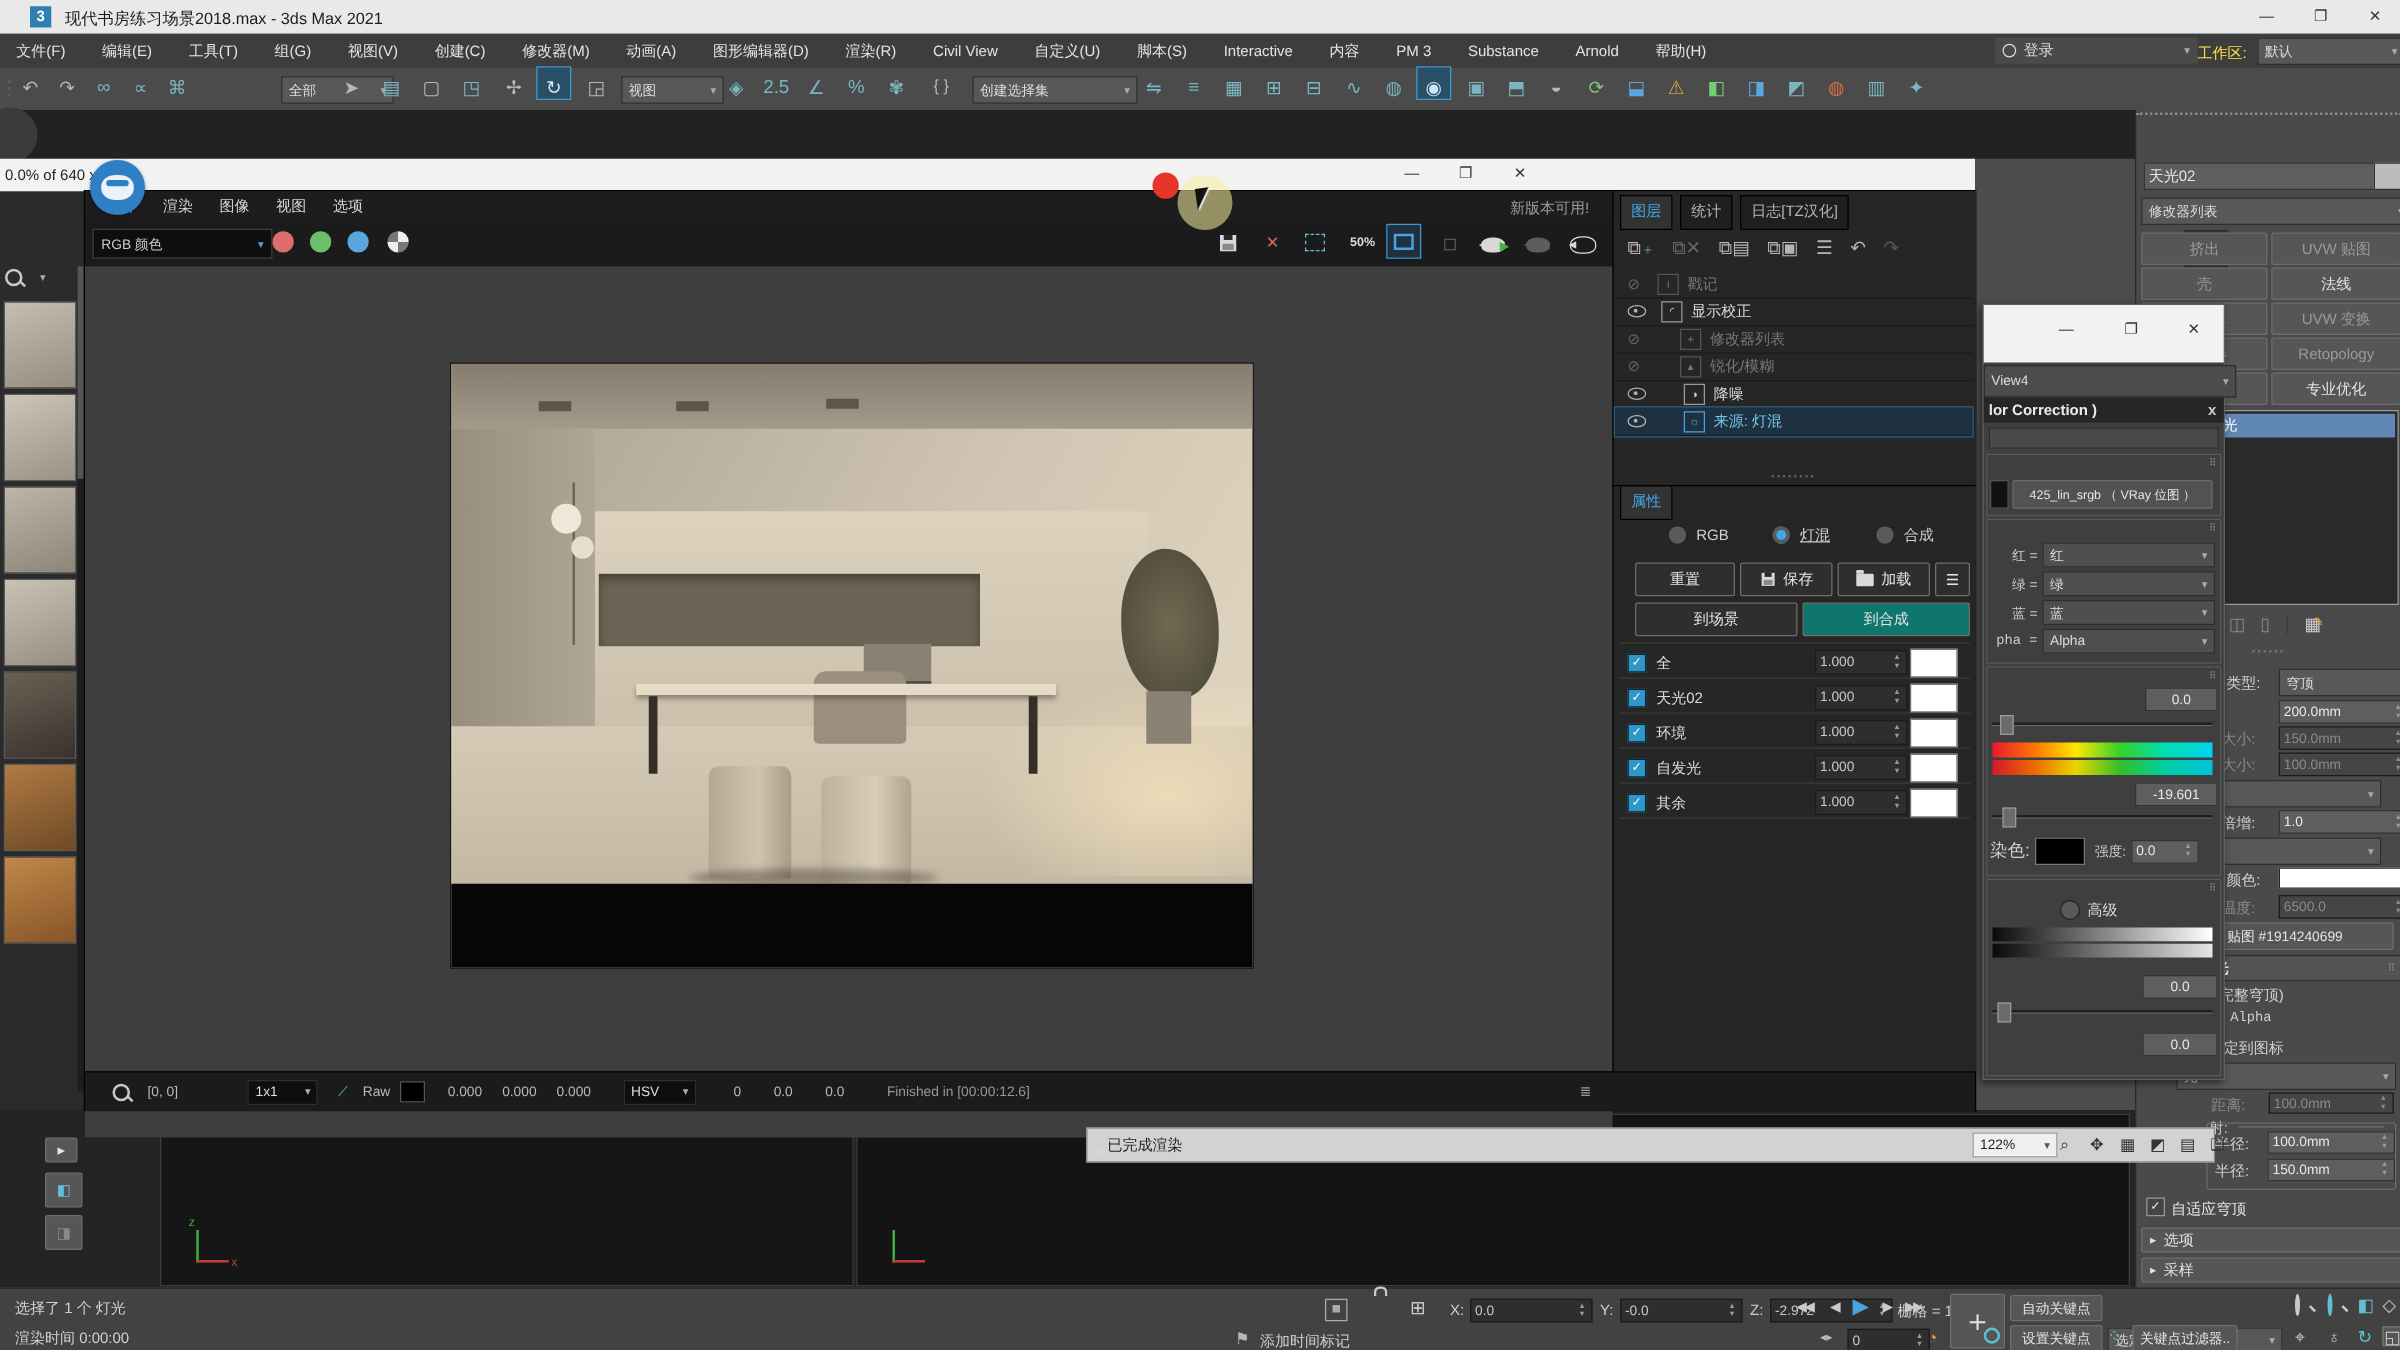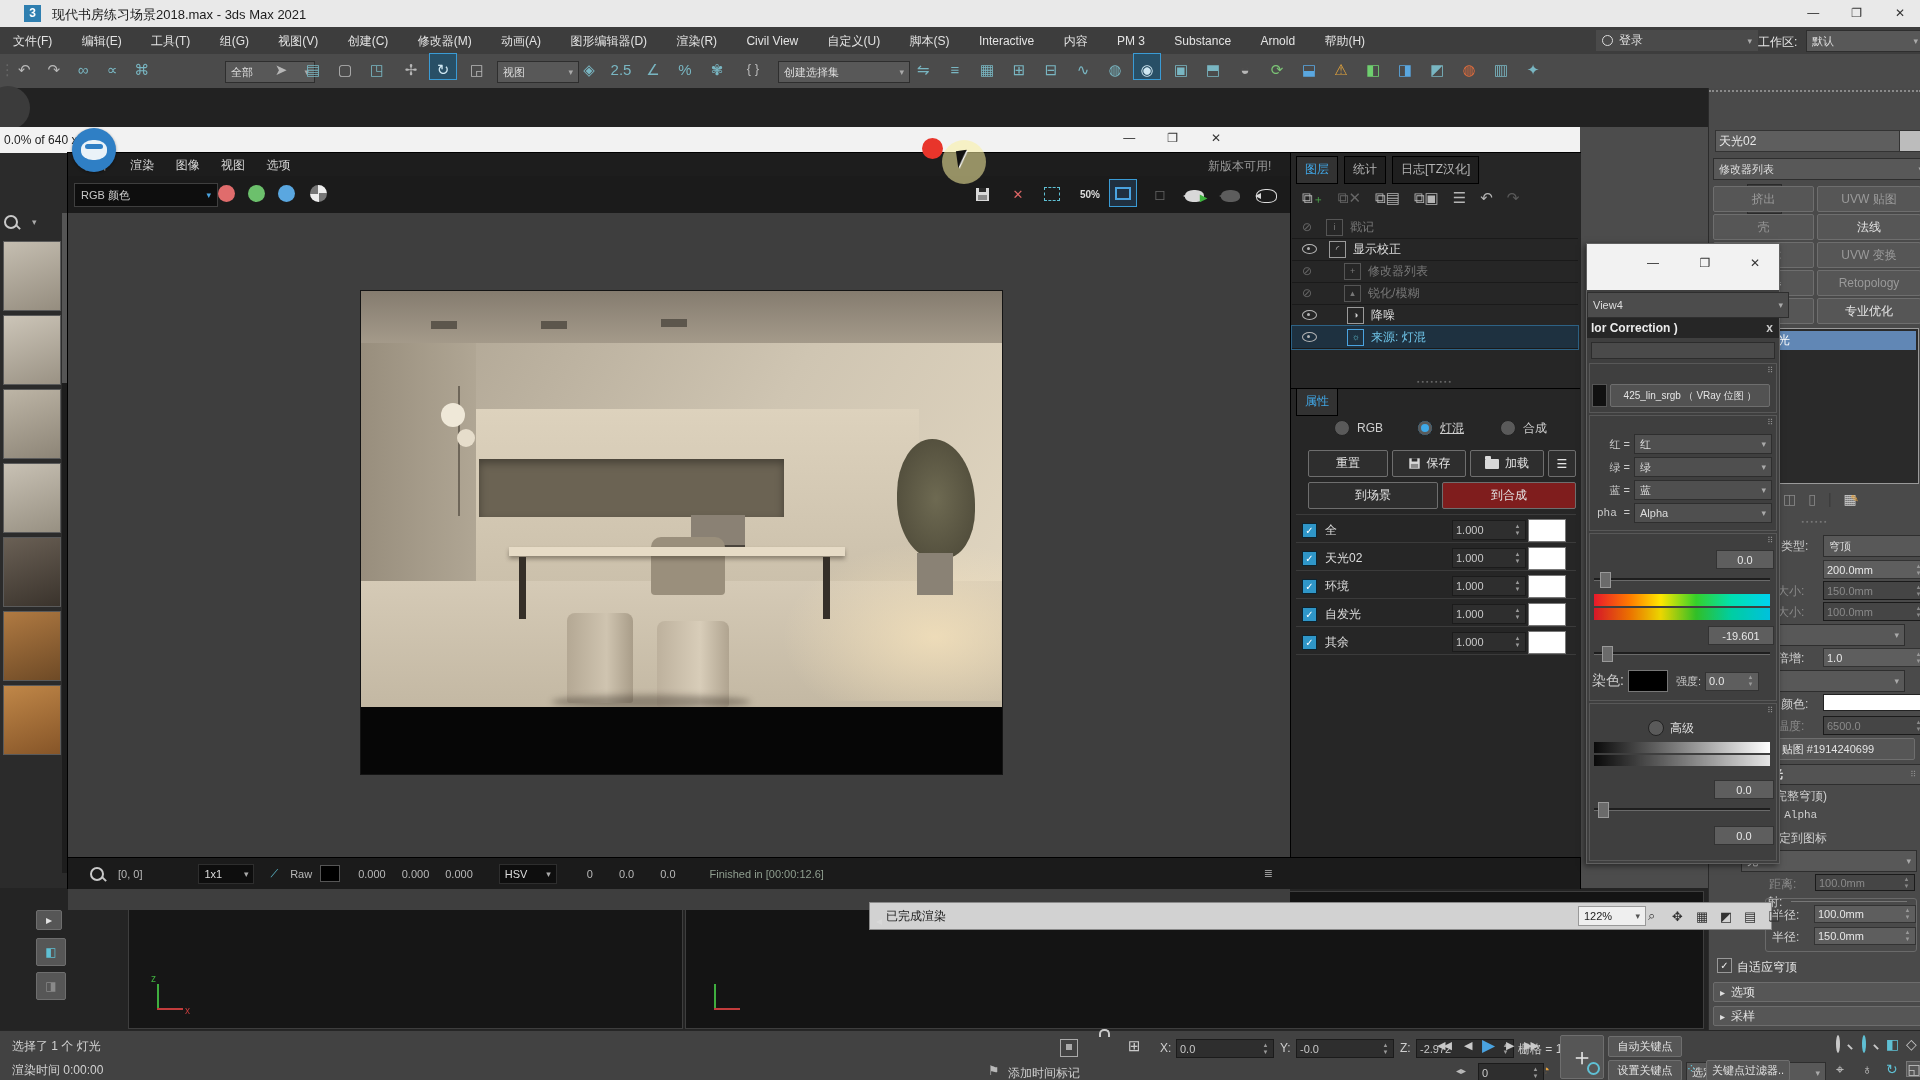"工作区:" span.a { color: #e5e5e5 -> #fde047 }
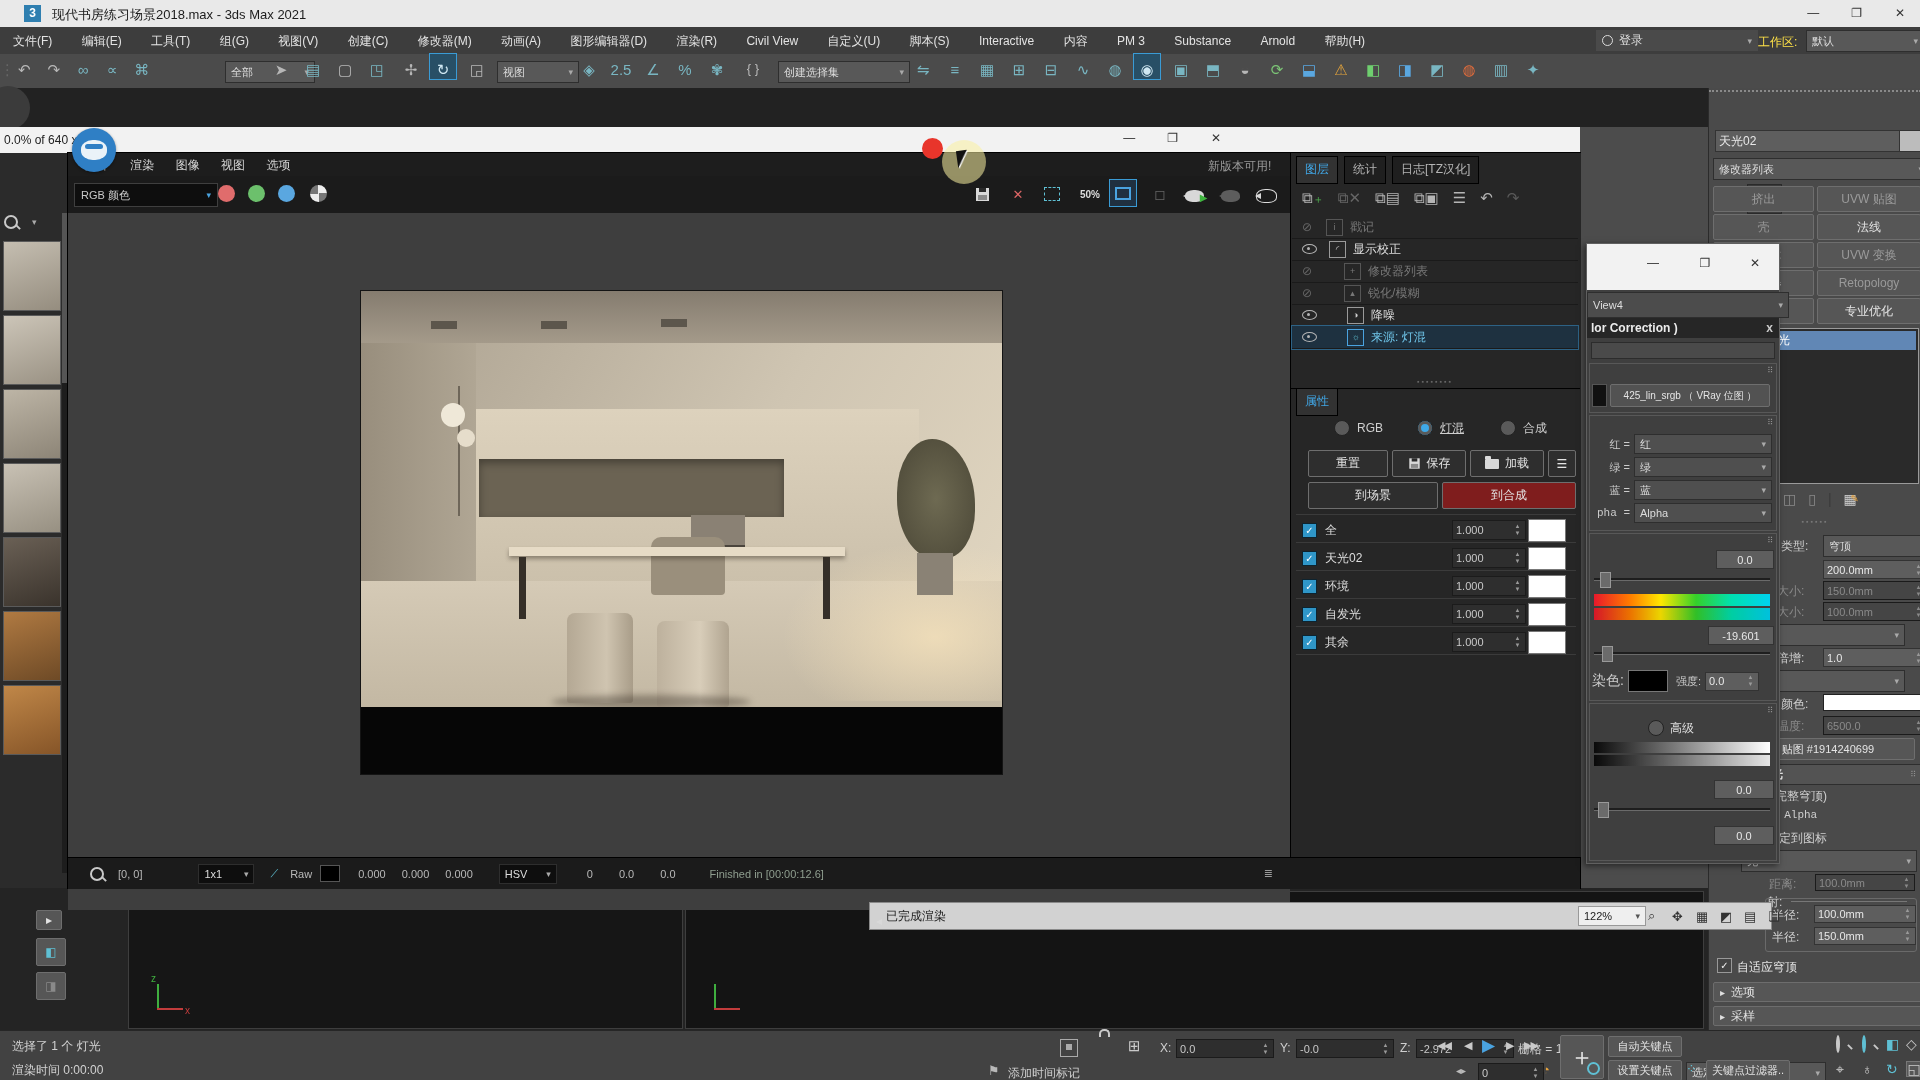"到合成" div.btn { background: #7f1d1d -> #0f766e }
